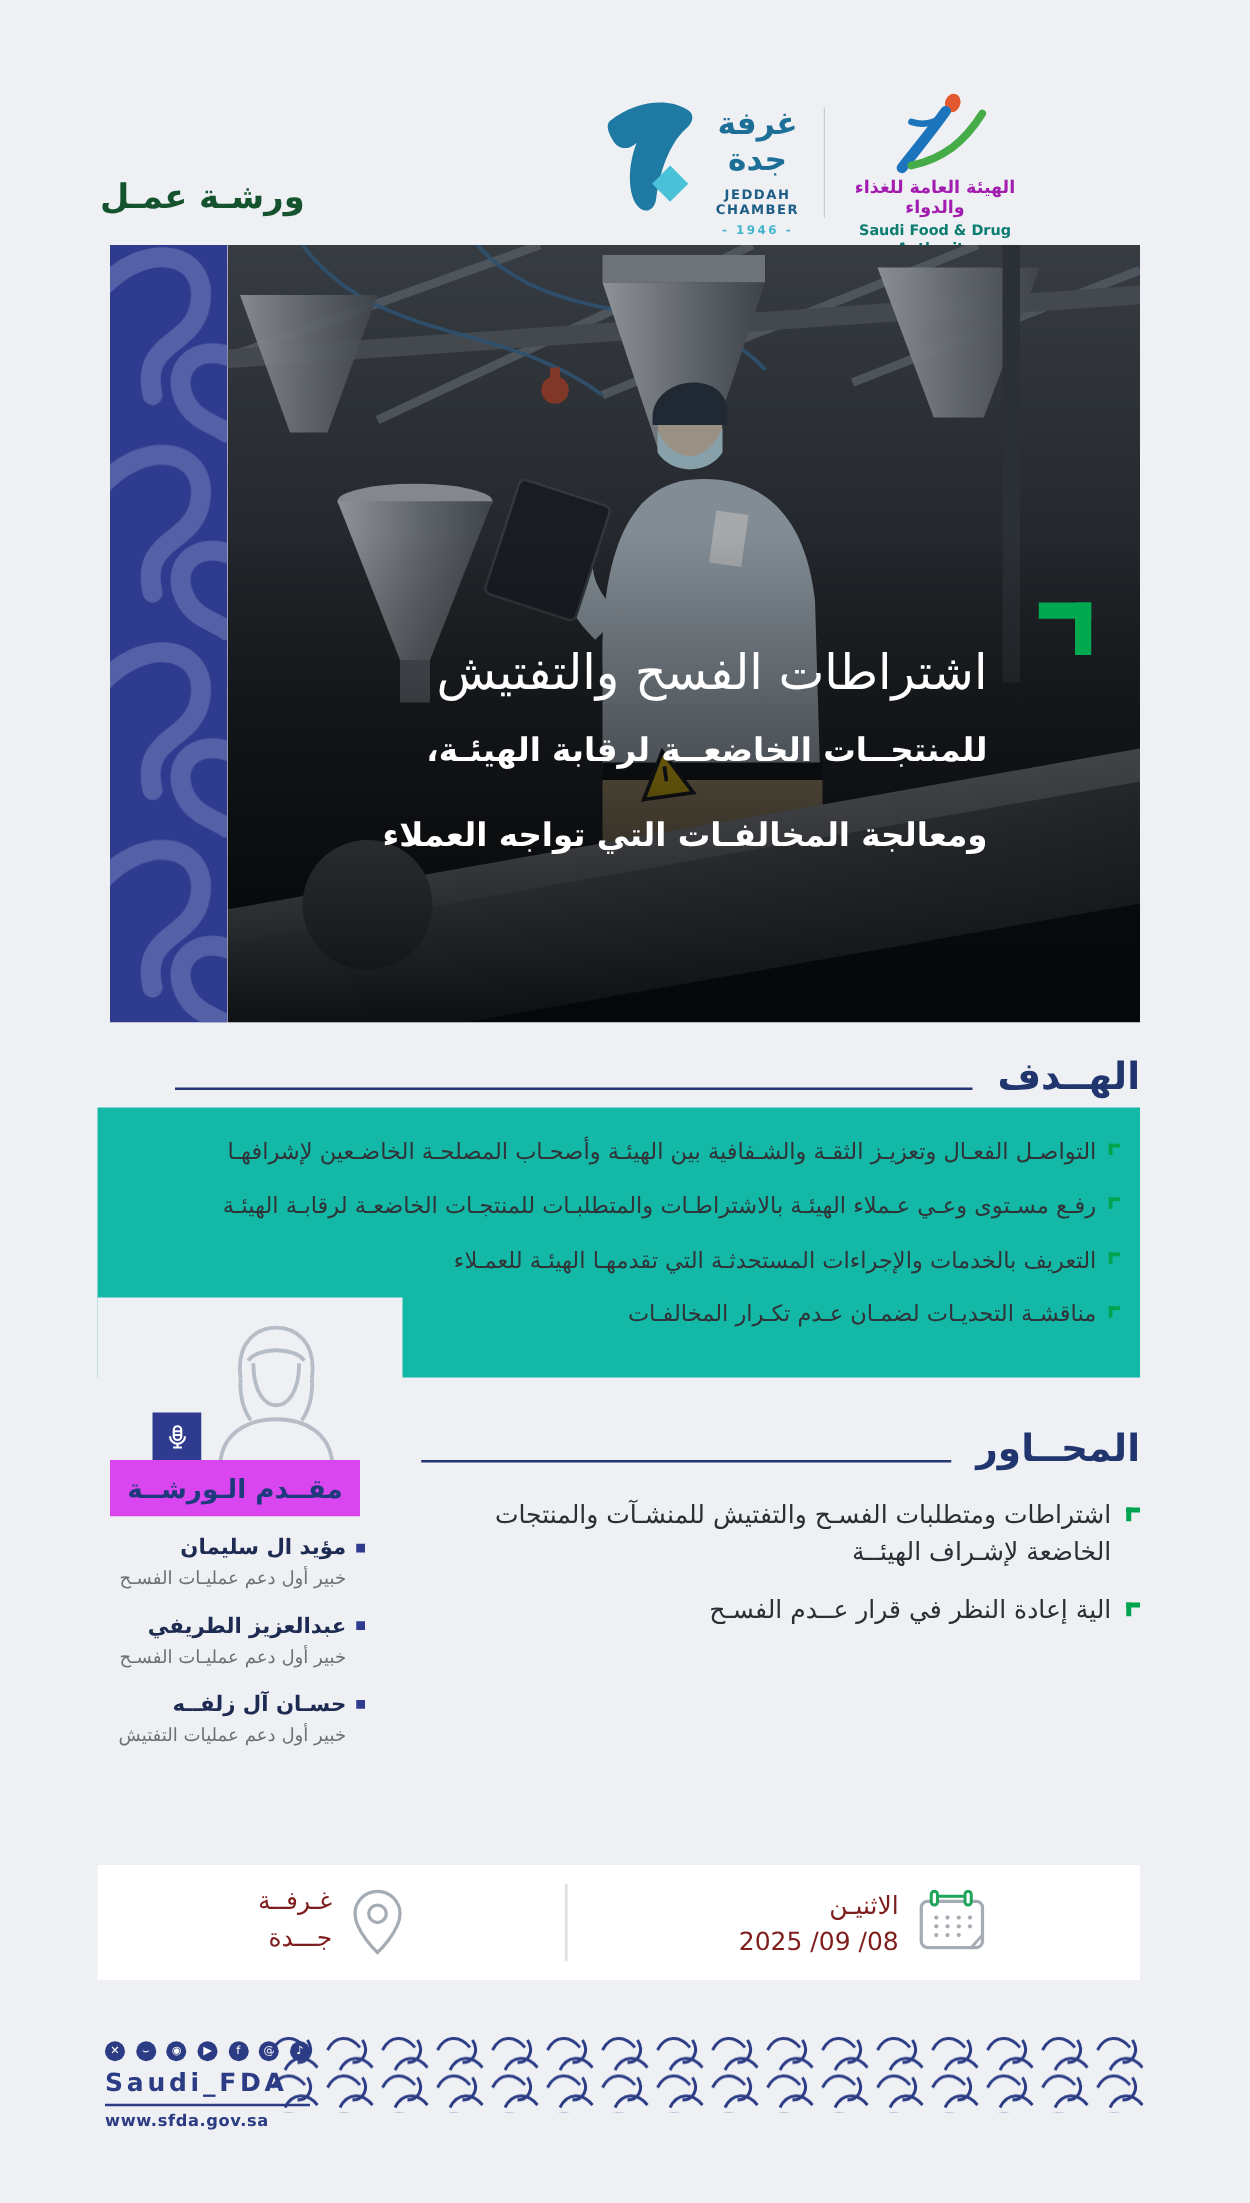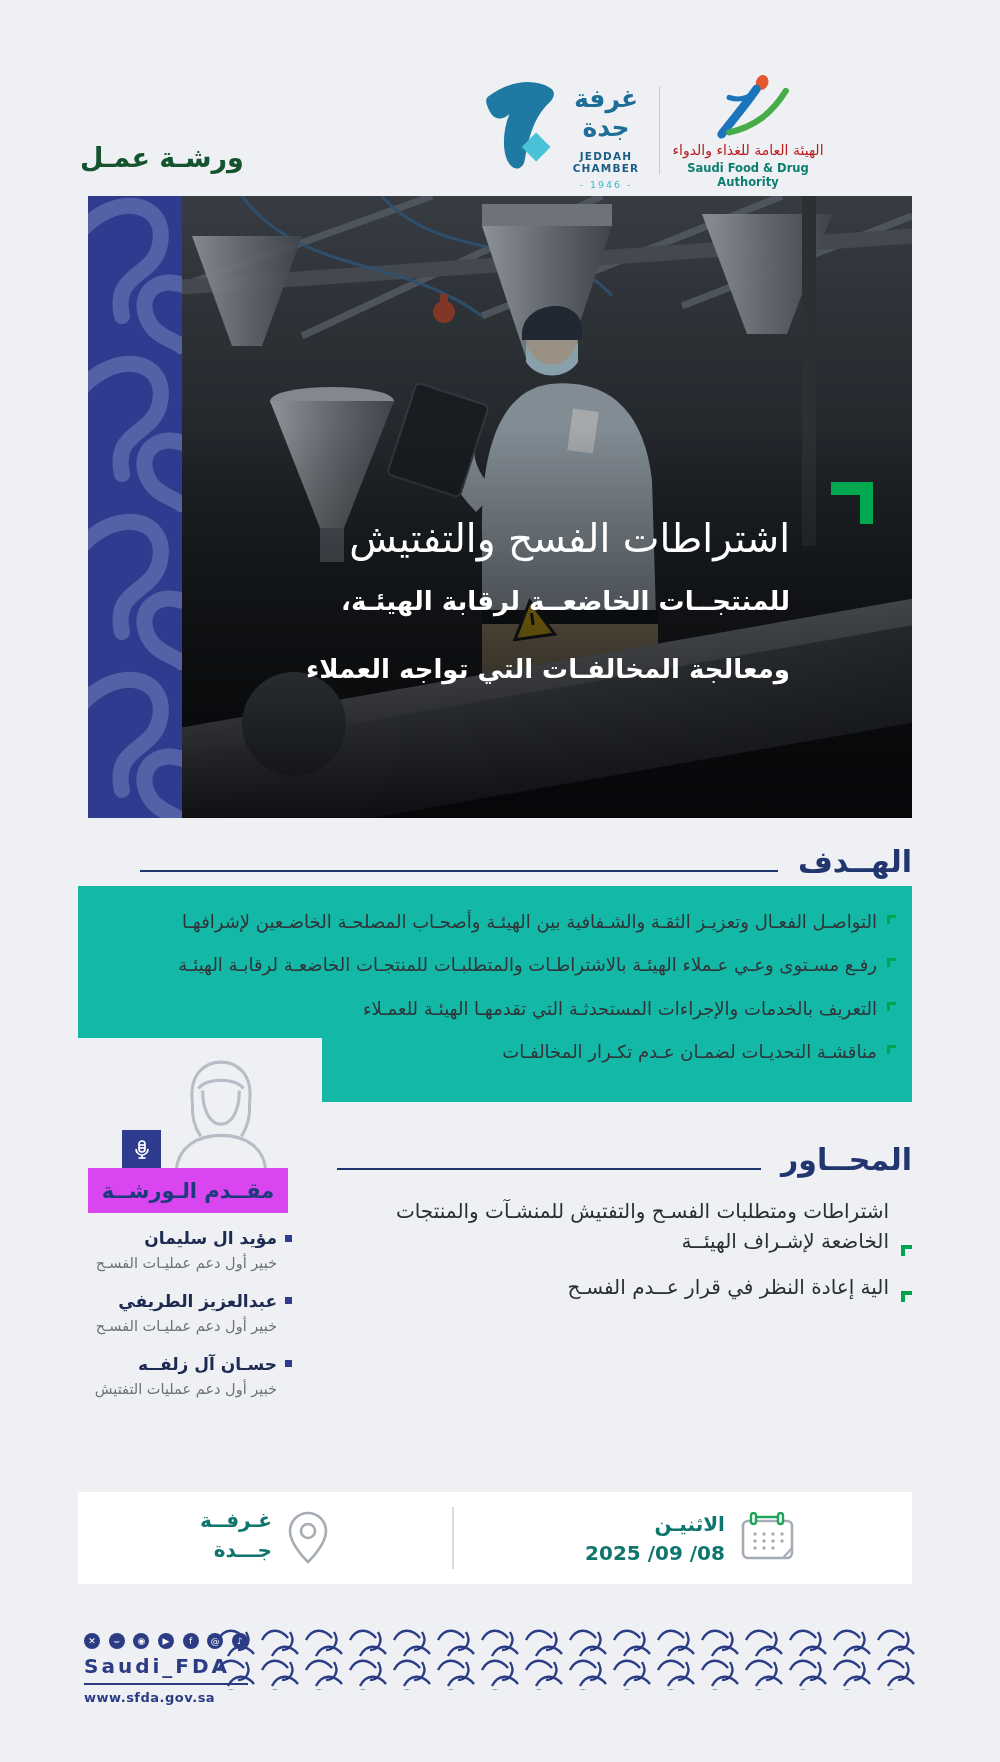"الهيئة العامة للغذاء والدواء" .sfda-ar { color: #b91c1c -> #a21caf; font-weight: normal -> bold }
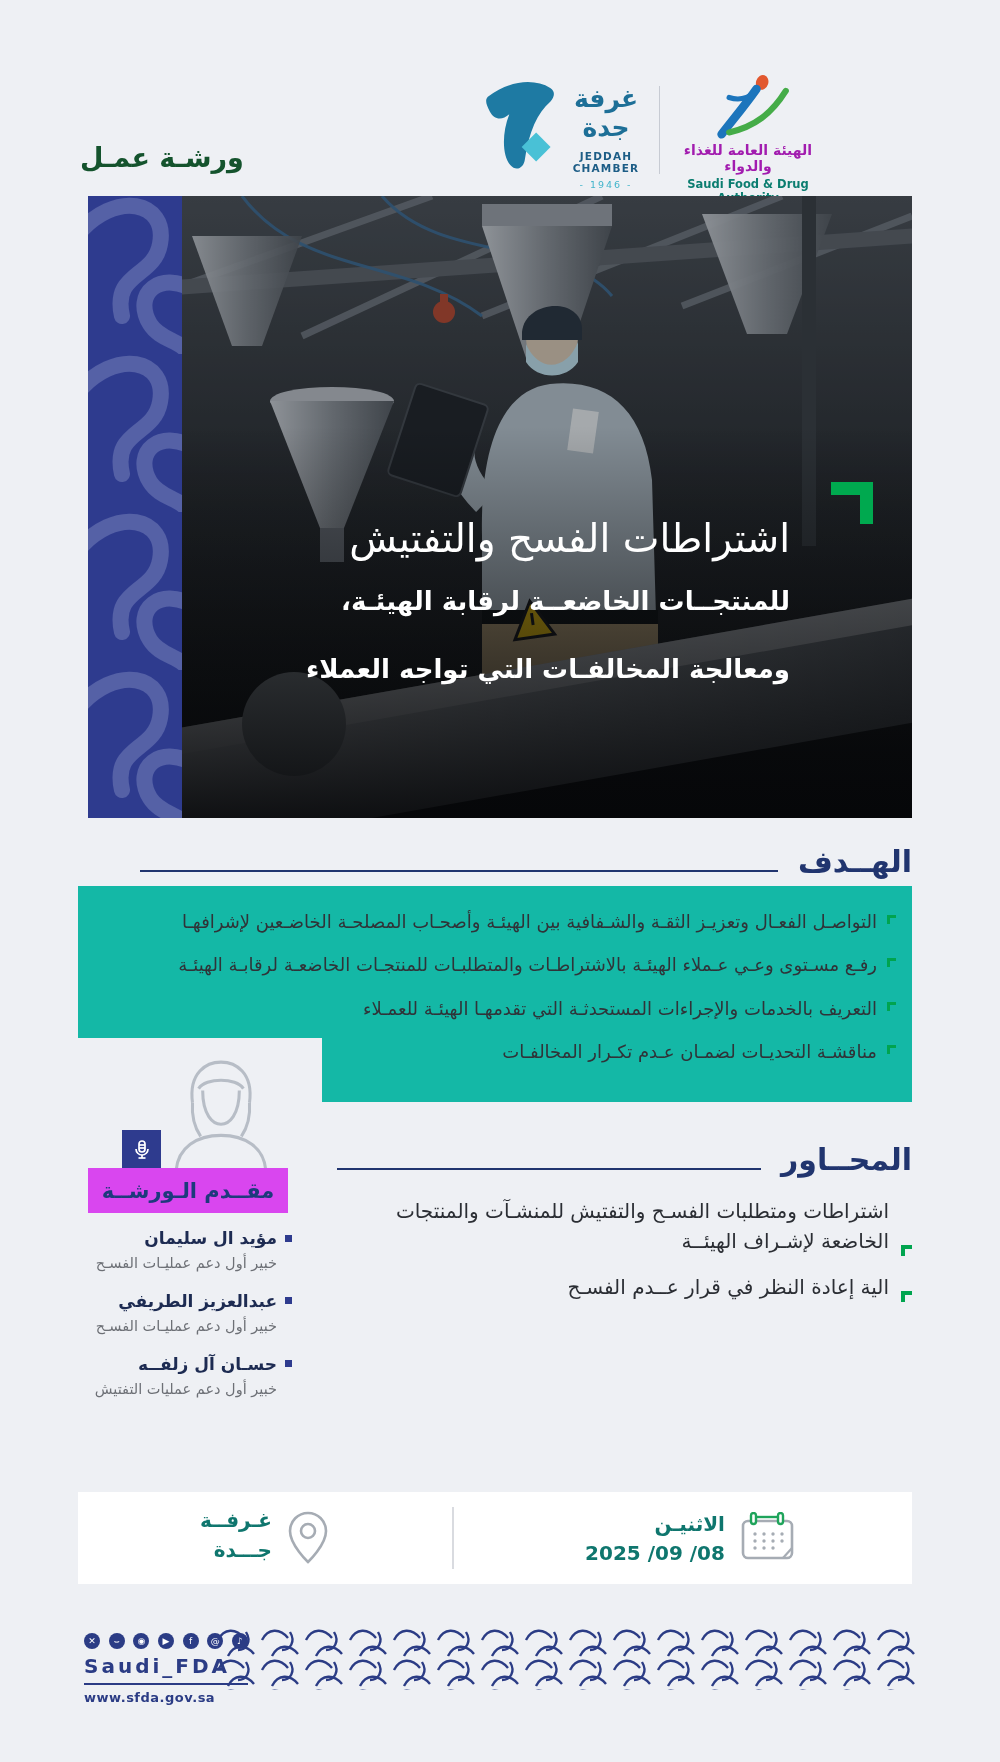"- 1946 -" .jc-year { font-weight: normal -> bold }
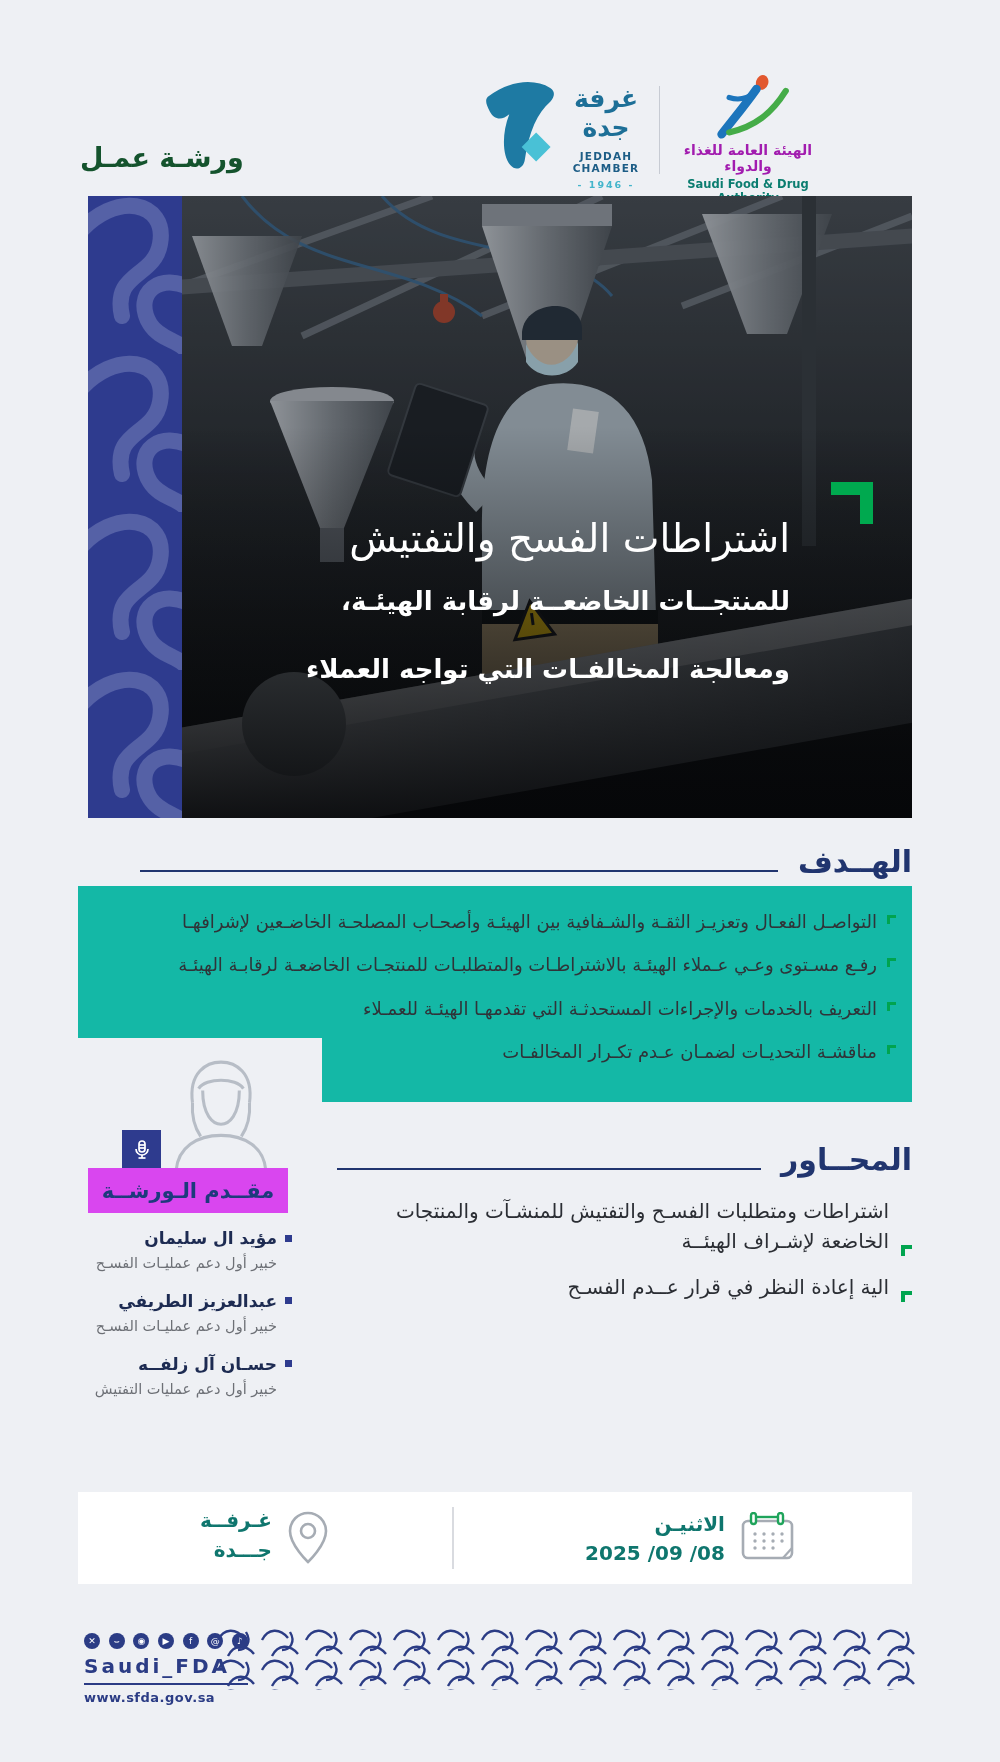"اشتراطات ومتطلبات الفسـح والتفتيش" .top-item { align-items: flex-end -> flex-start }
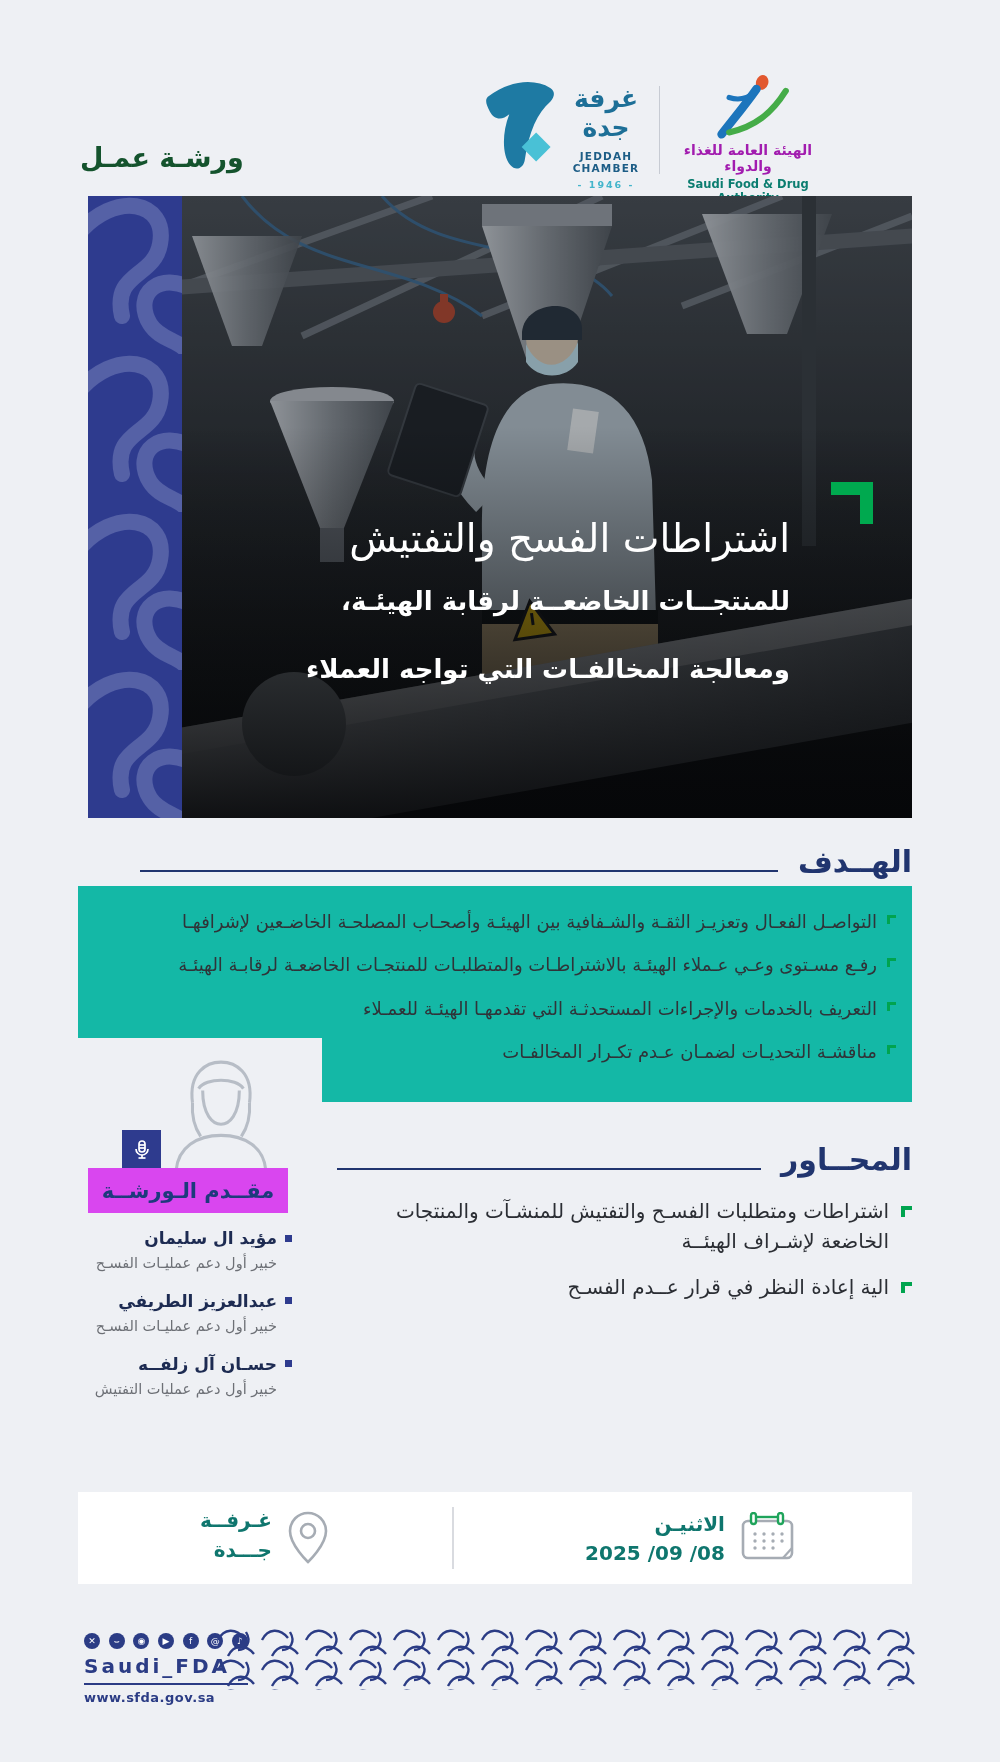"غـرفــة" .ev-txt { color: #0f766e -> #7f1d1d; font-weight: bold -> normal }
